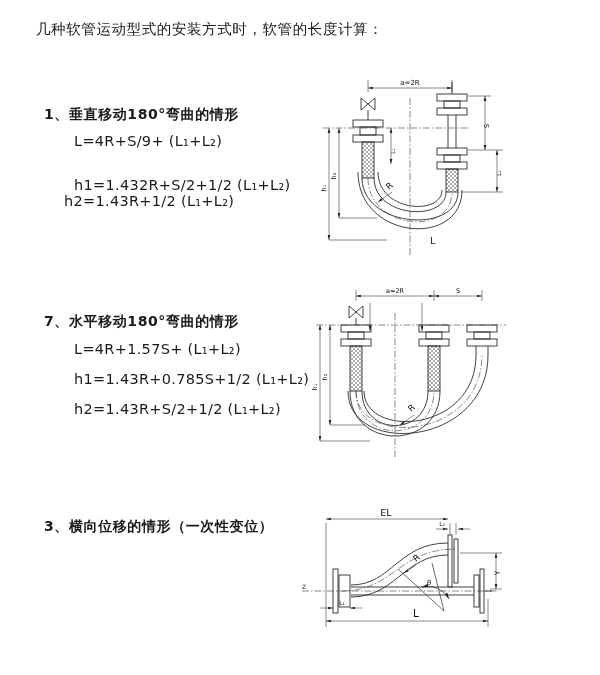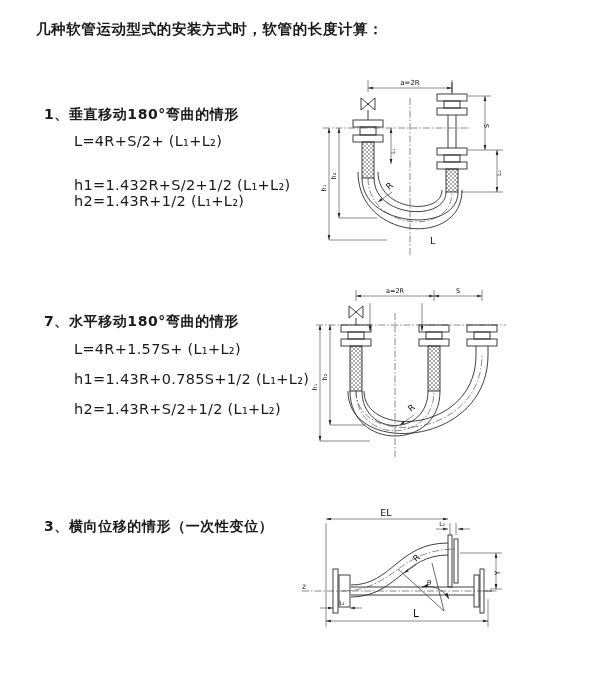"几种软管运动型式的安装方式时，软管的长度计算：" .title { font-weight: bold -> normal }
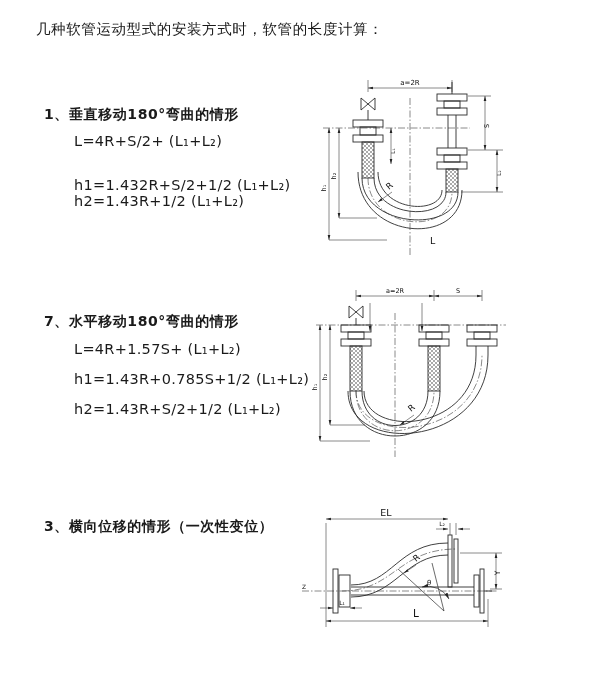"L=4R+S/2+ (L₁+L₂)" div.formula { text: 4R+S/2+ -> 4R+S/9+ }
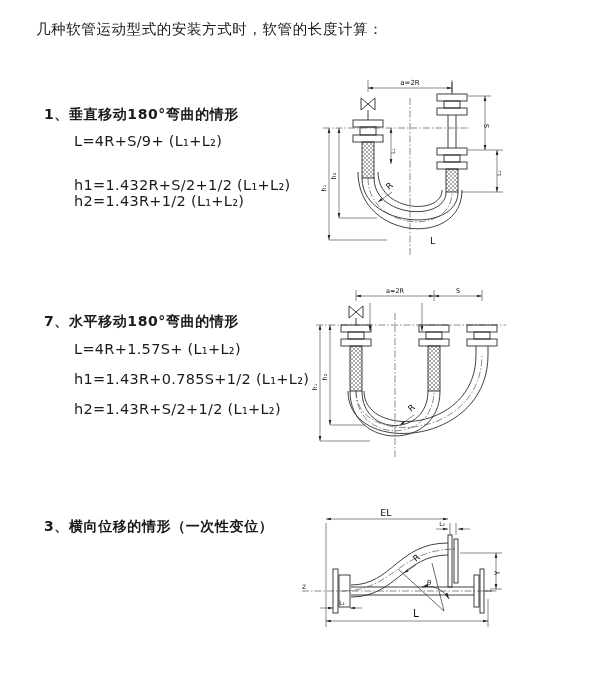"h2=1.43R+1/2 (L₁+L₂)" div.formula { left: 74px -> 64px }
